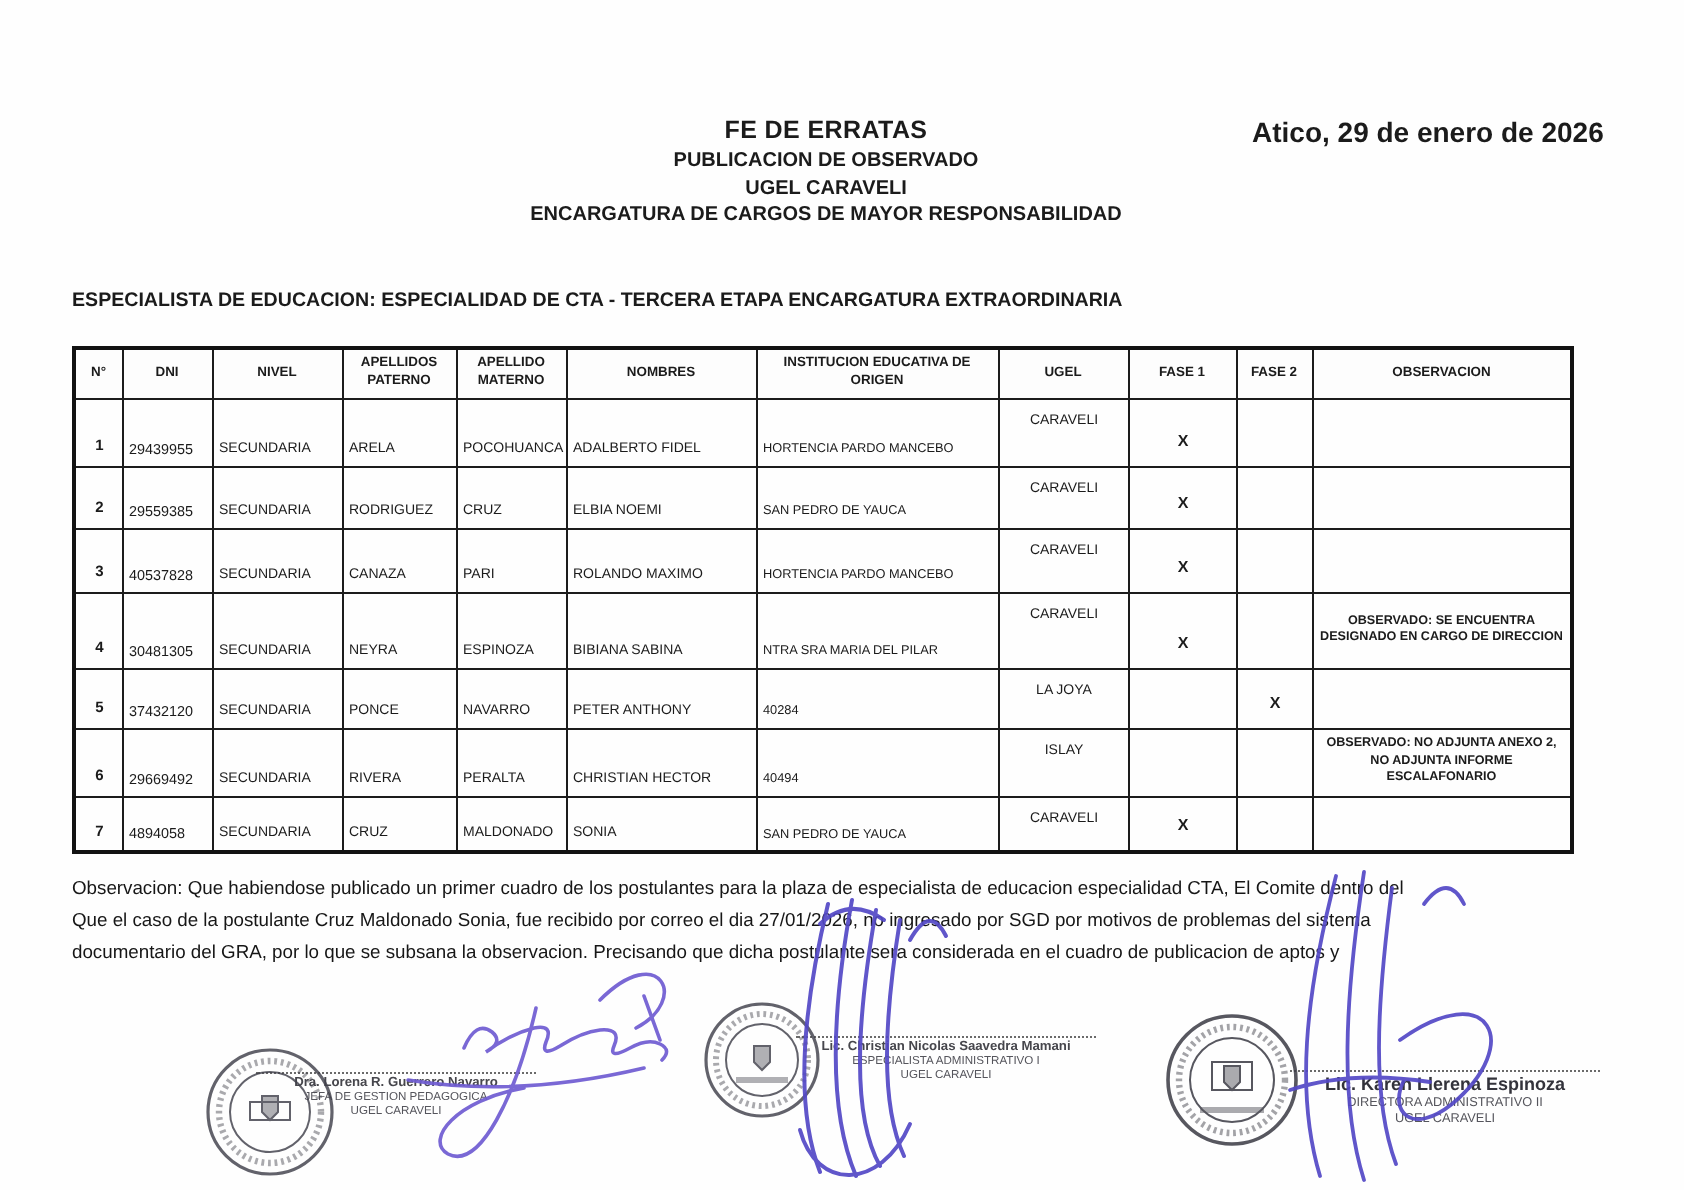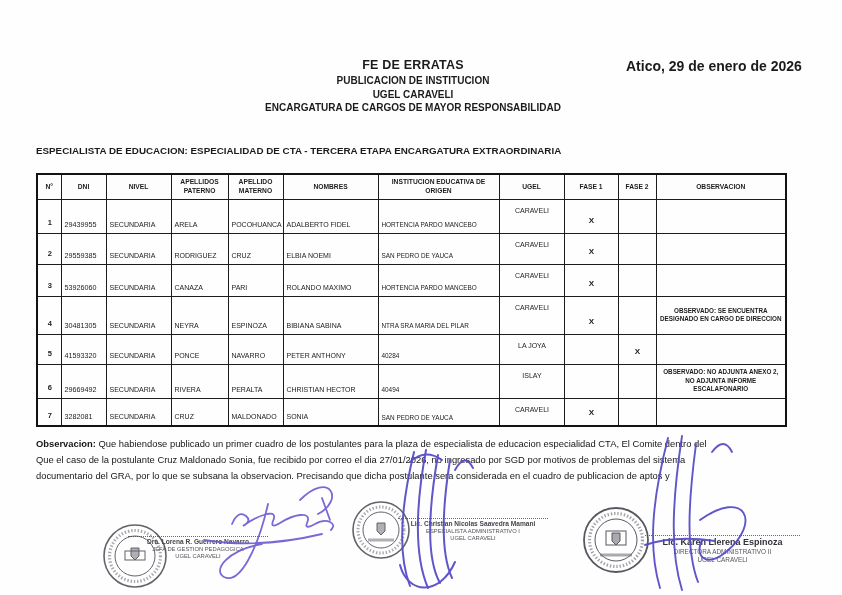"PUBLICACION DE INSTITUCION" div.t2 { text: INSTITUCION -> OBSERVADO }
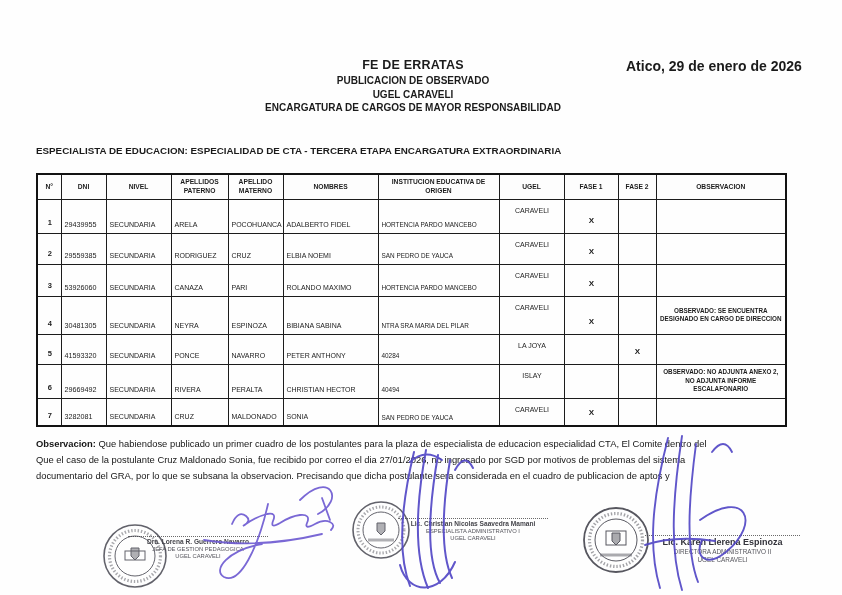"53926060" td.col-dni { text: 53926060 -> 40537828 }
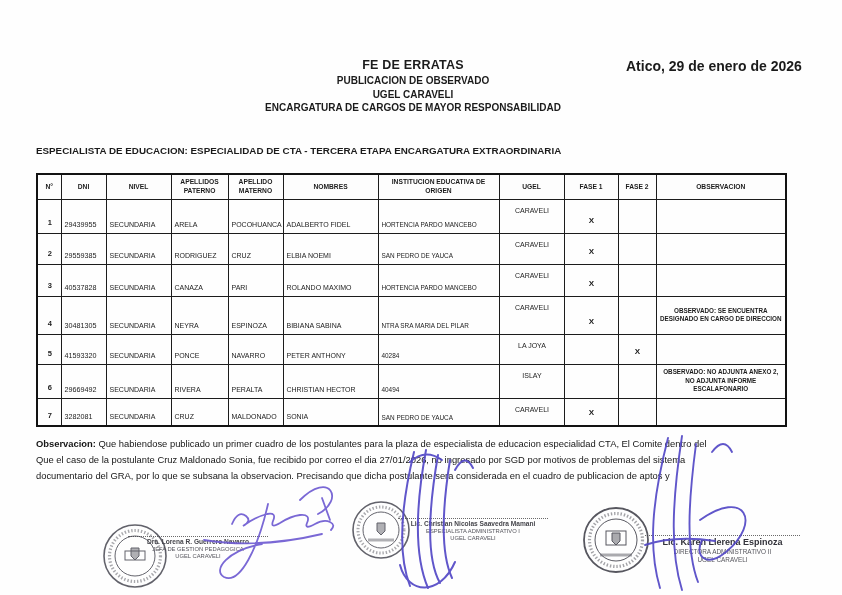"41593320" td.col-dni { text: 41593320 -> 37432120 }
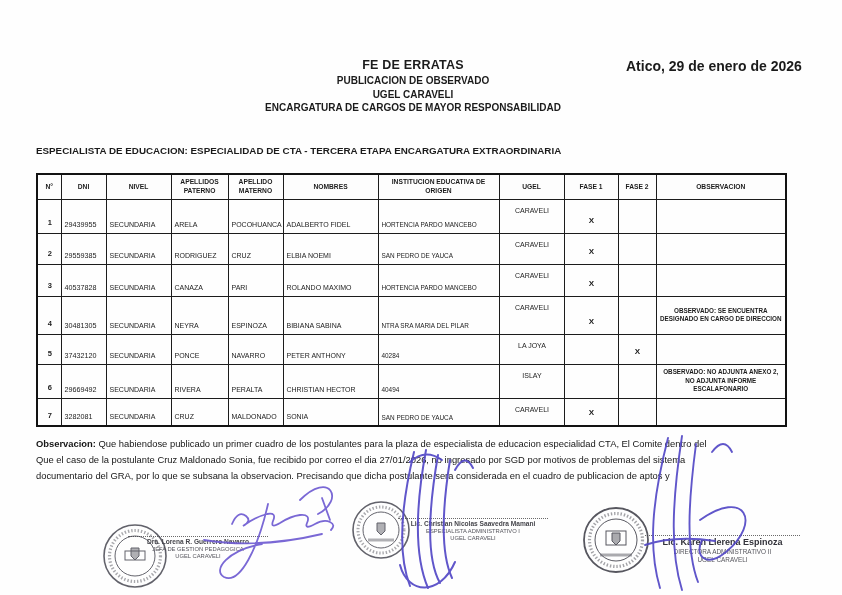"3282081" td.col-dni { text: 3282081 -> 4894058 }
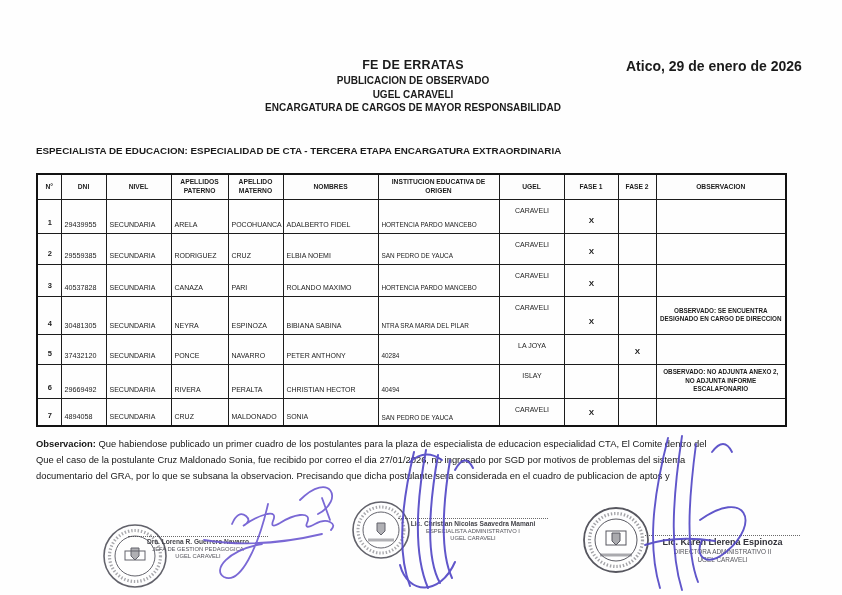"Observacion:" .observation b { font-weight: bold -> normal }
